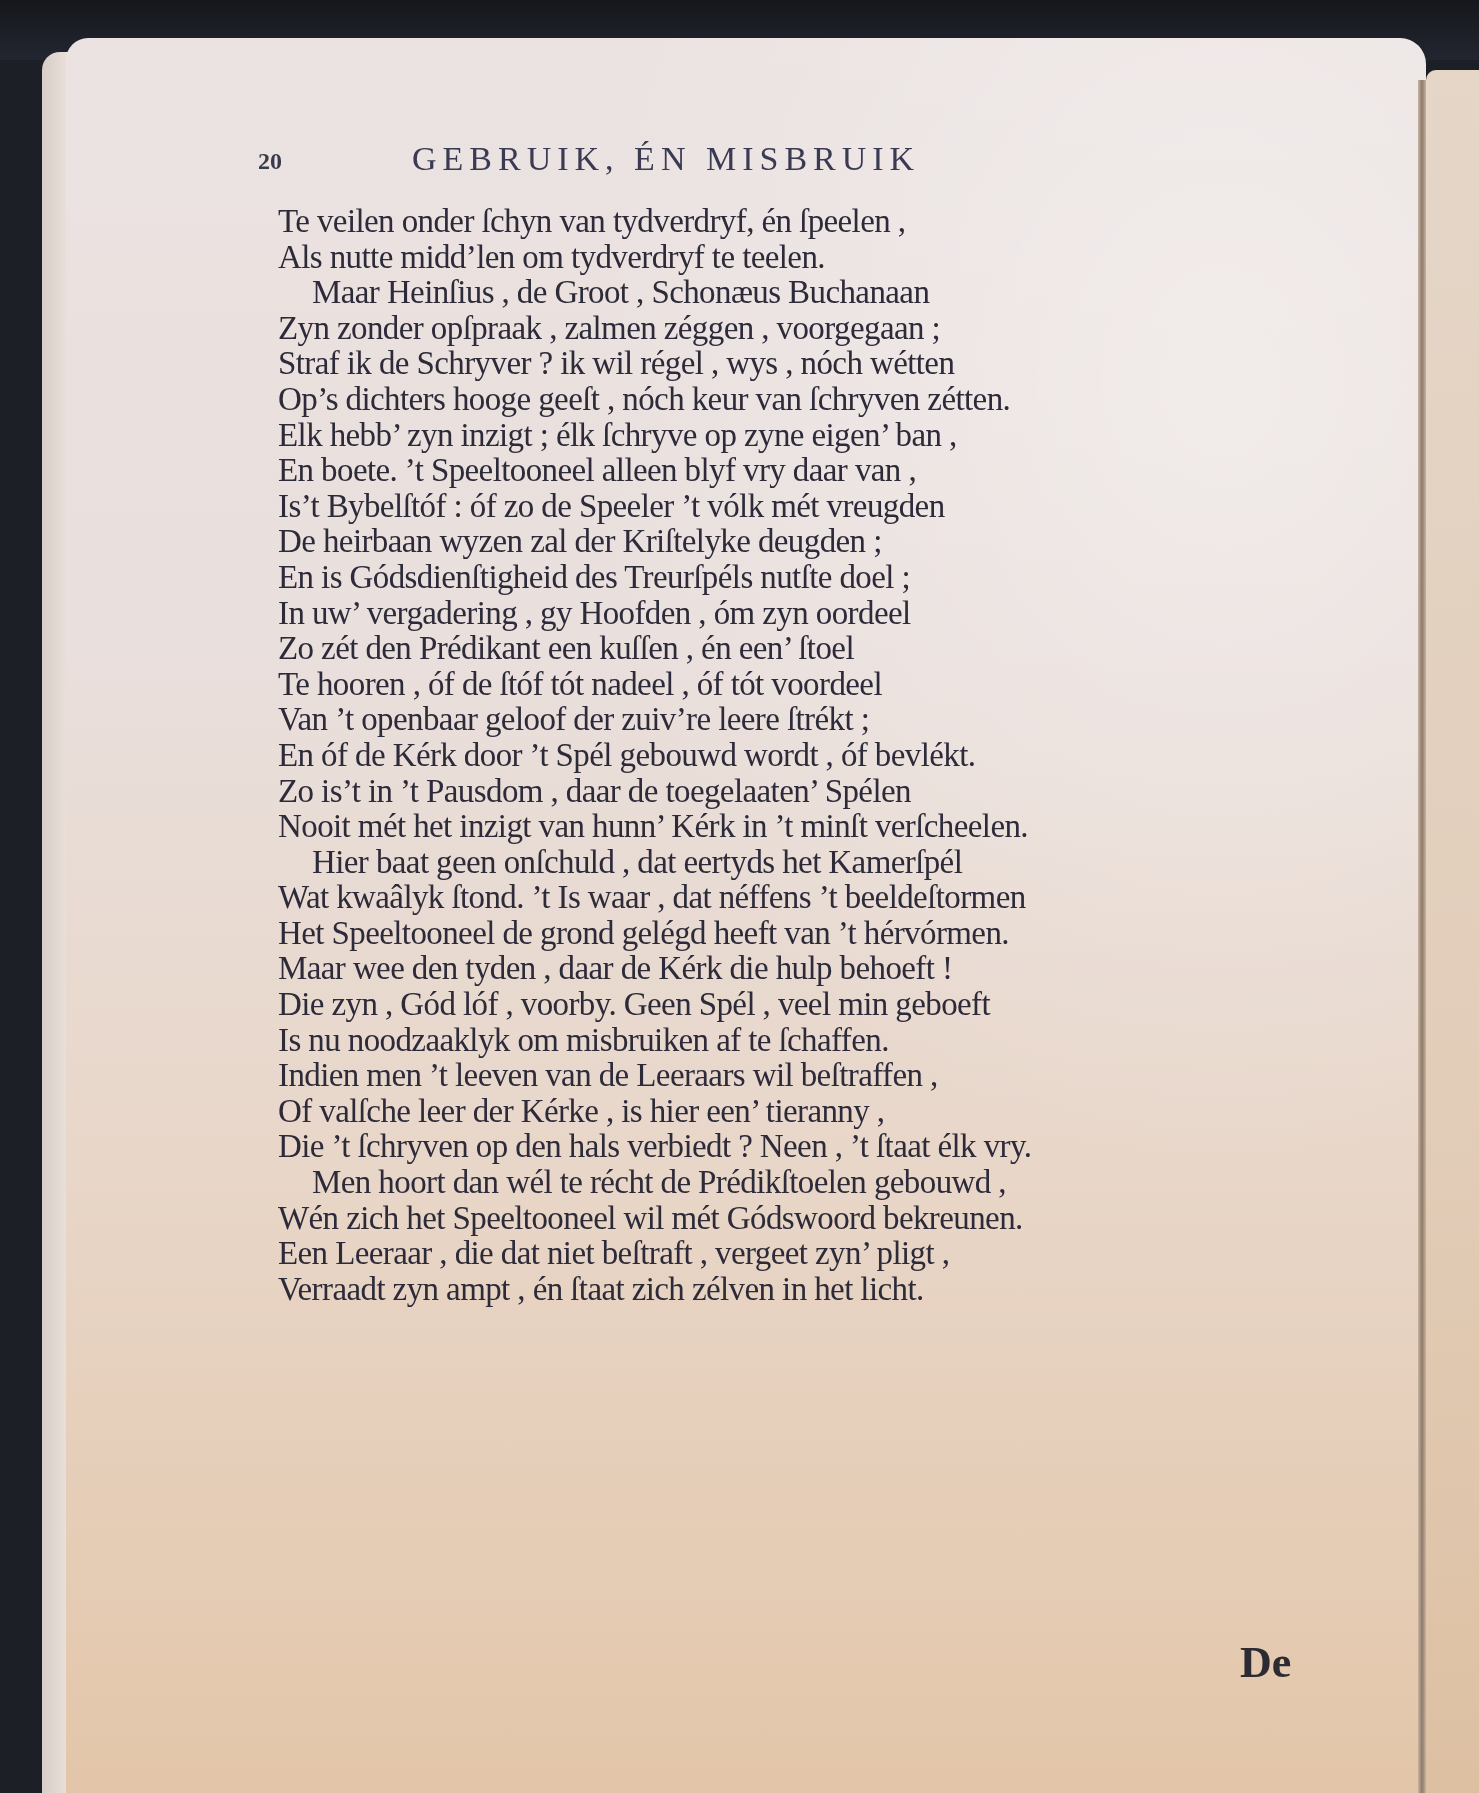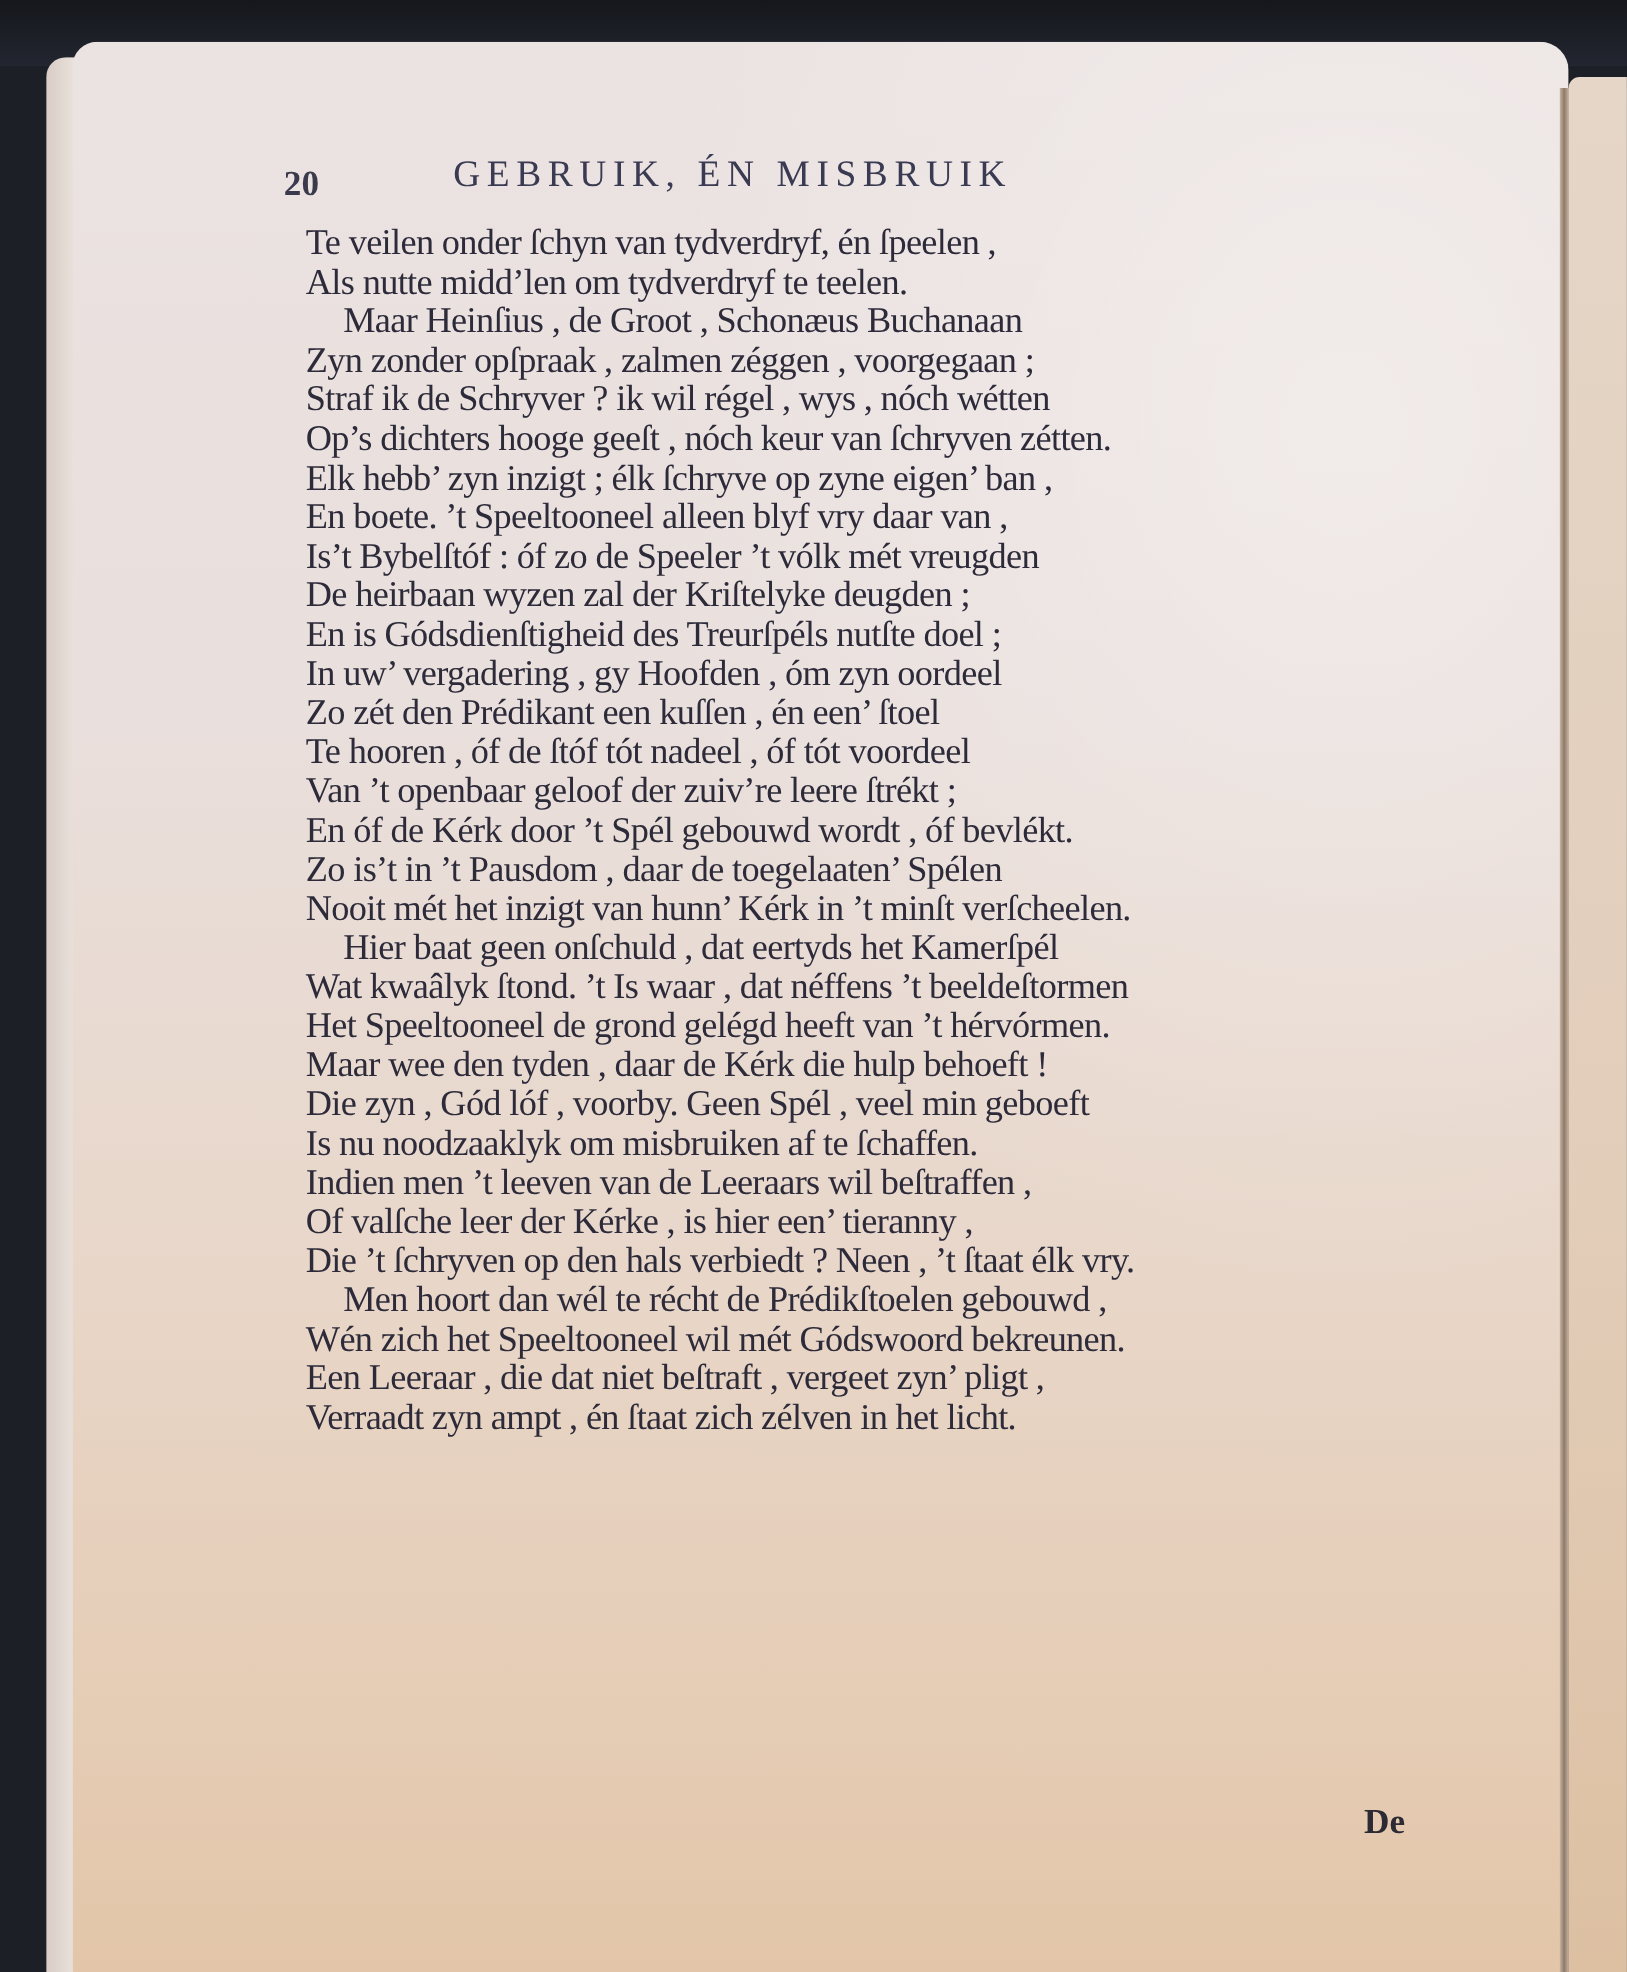"20" .folio { font-size: 32px -> 24px }
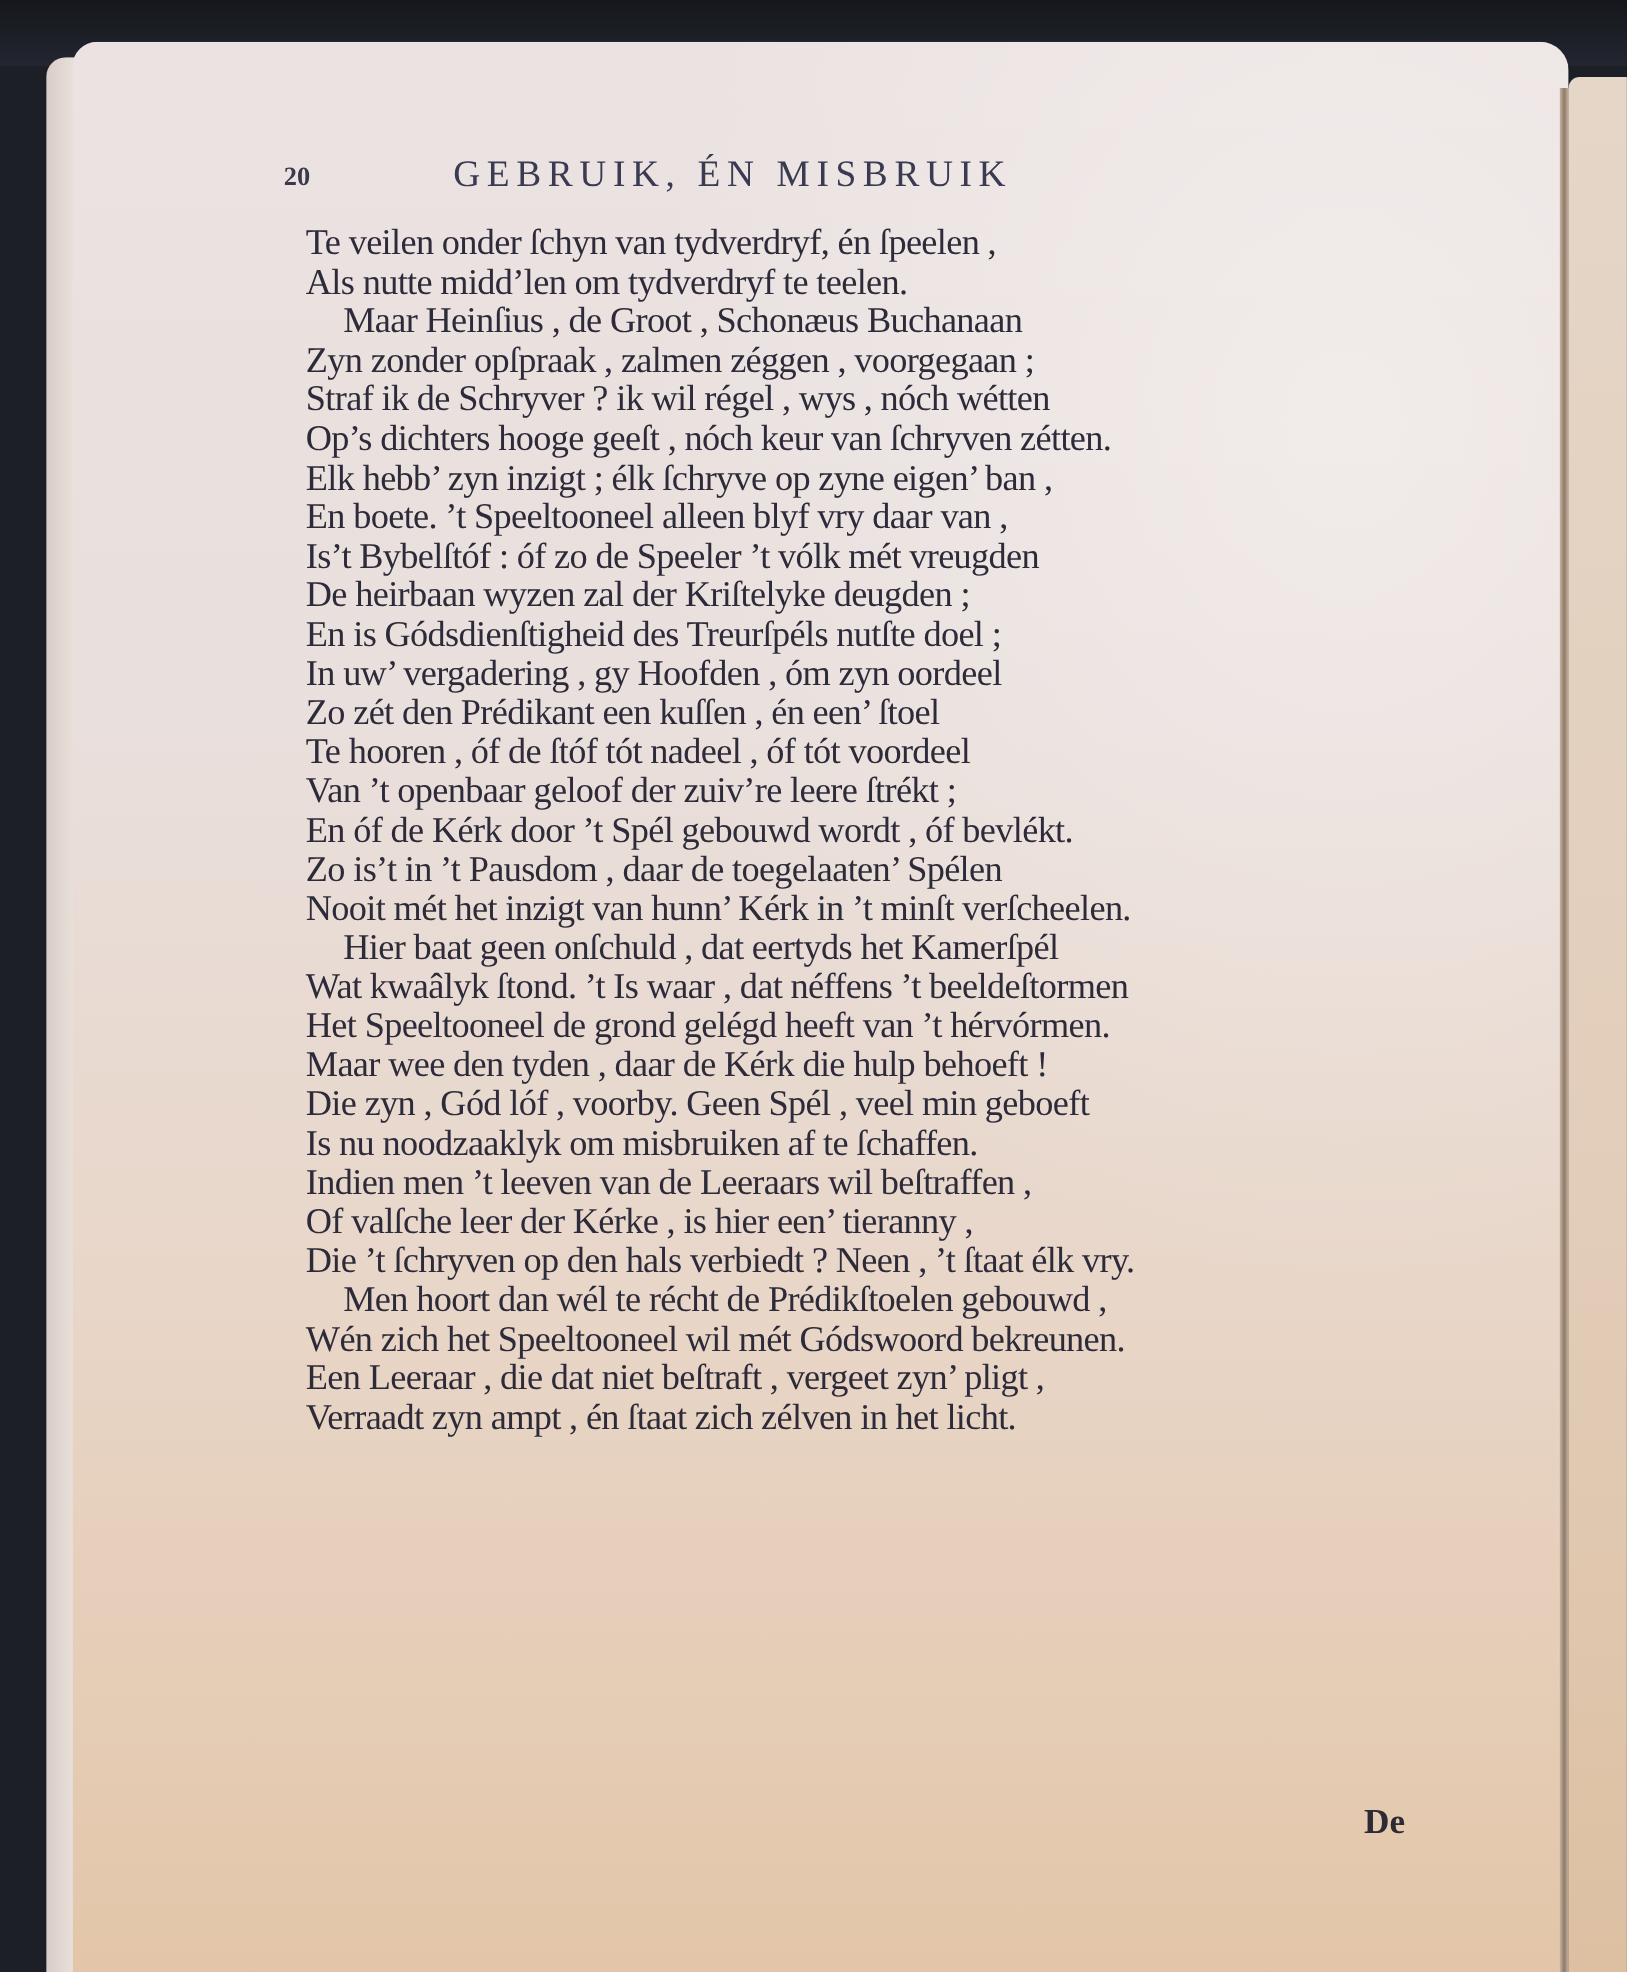"De" .catchword { font-size: 32px -> 44px }
